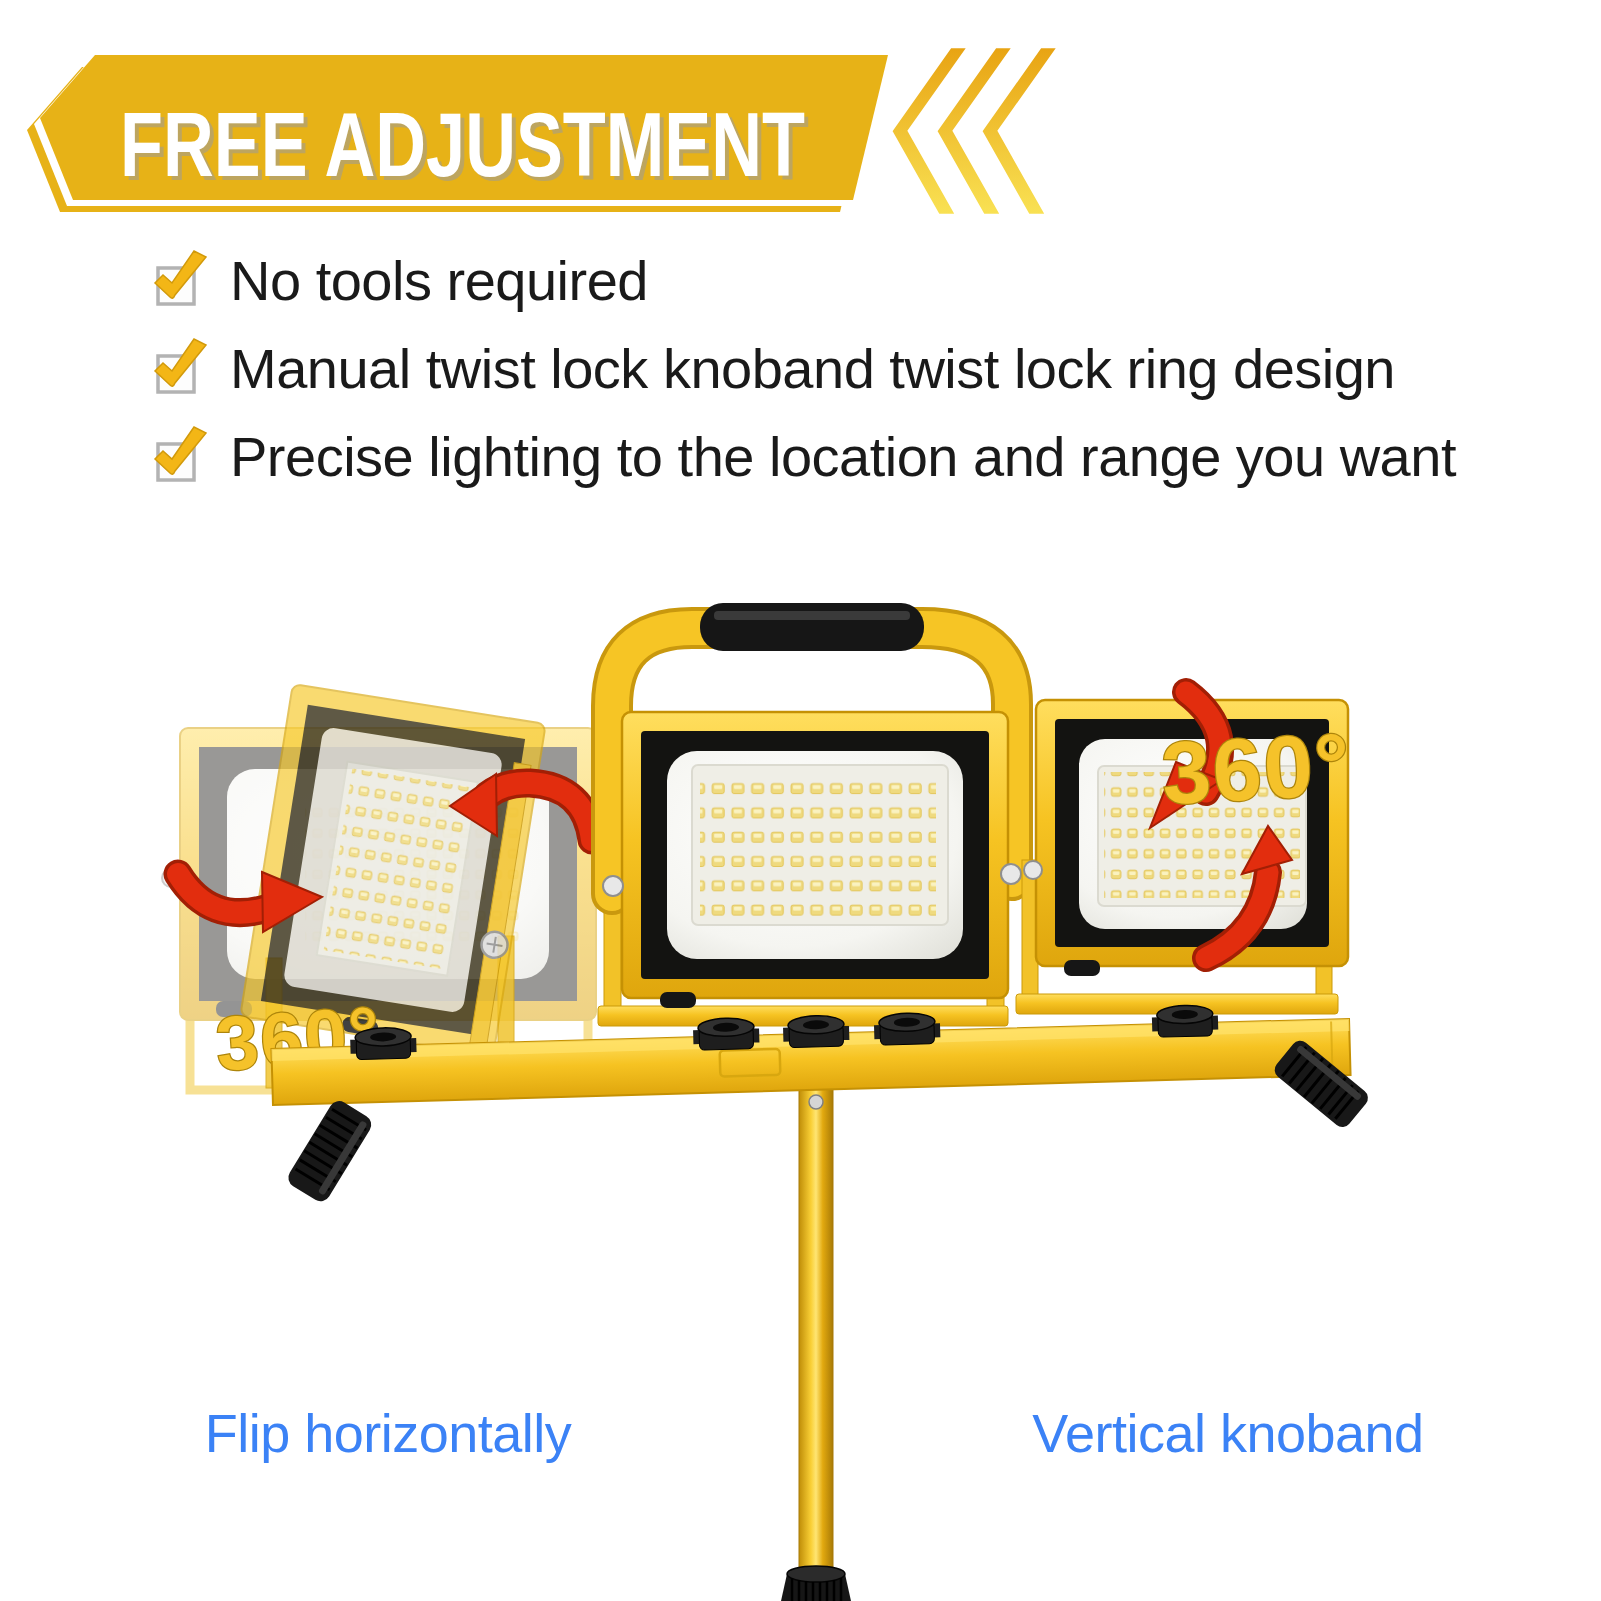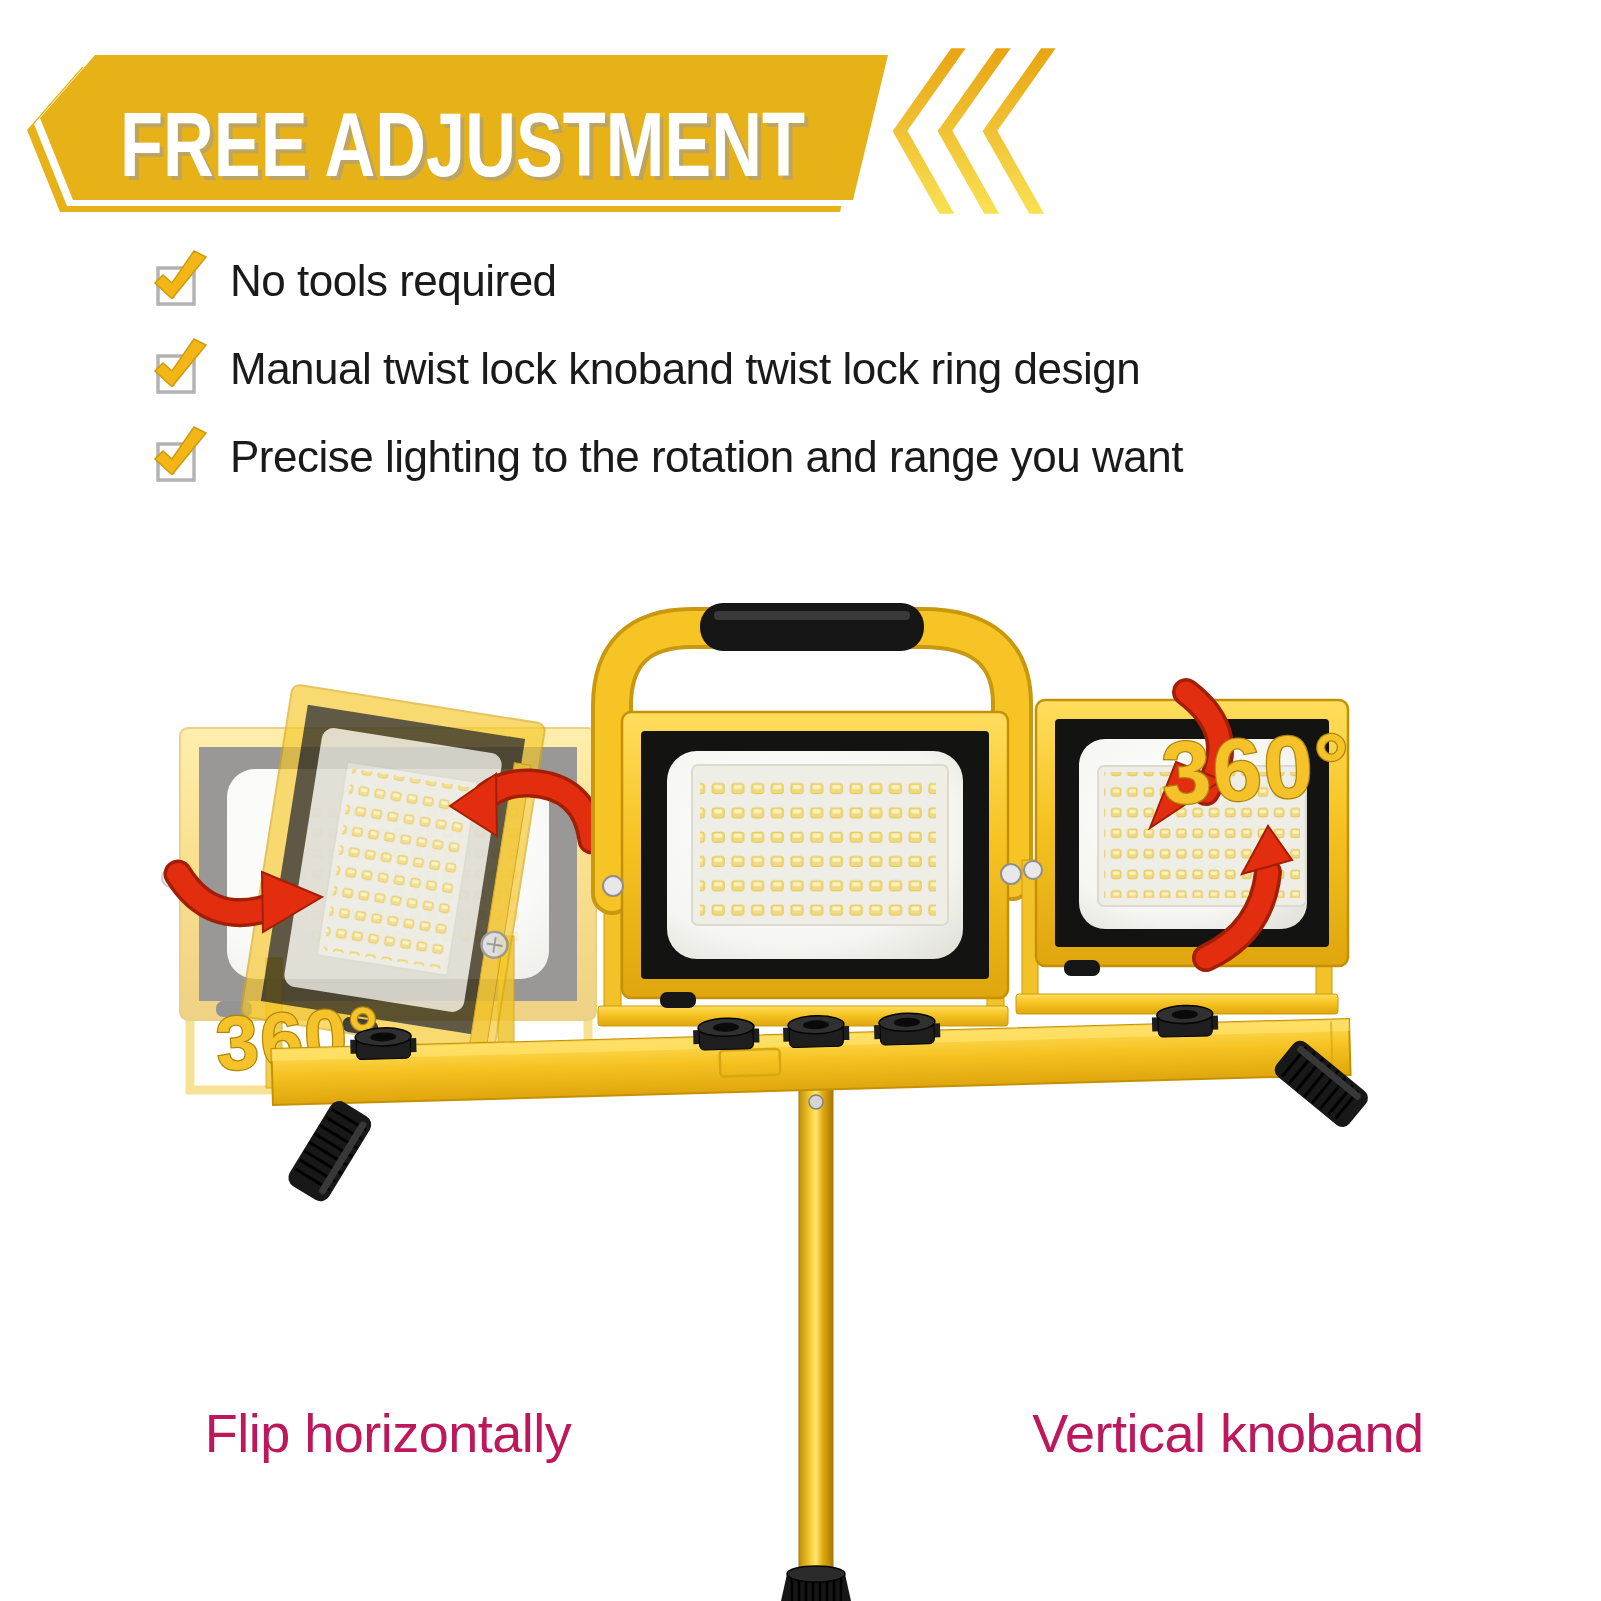"No tools required" .feature-row .feature-label { font-size: 44px -> 56px }
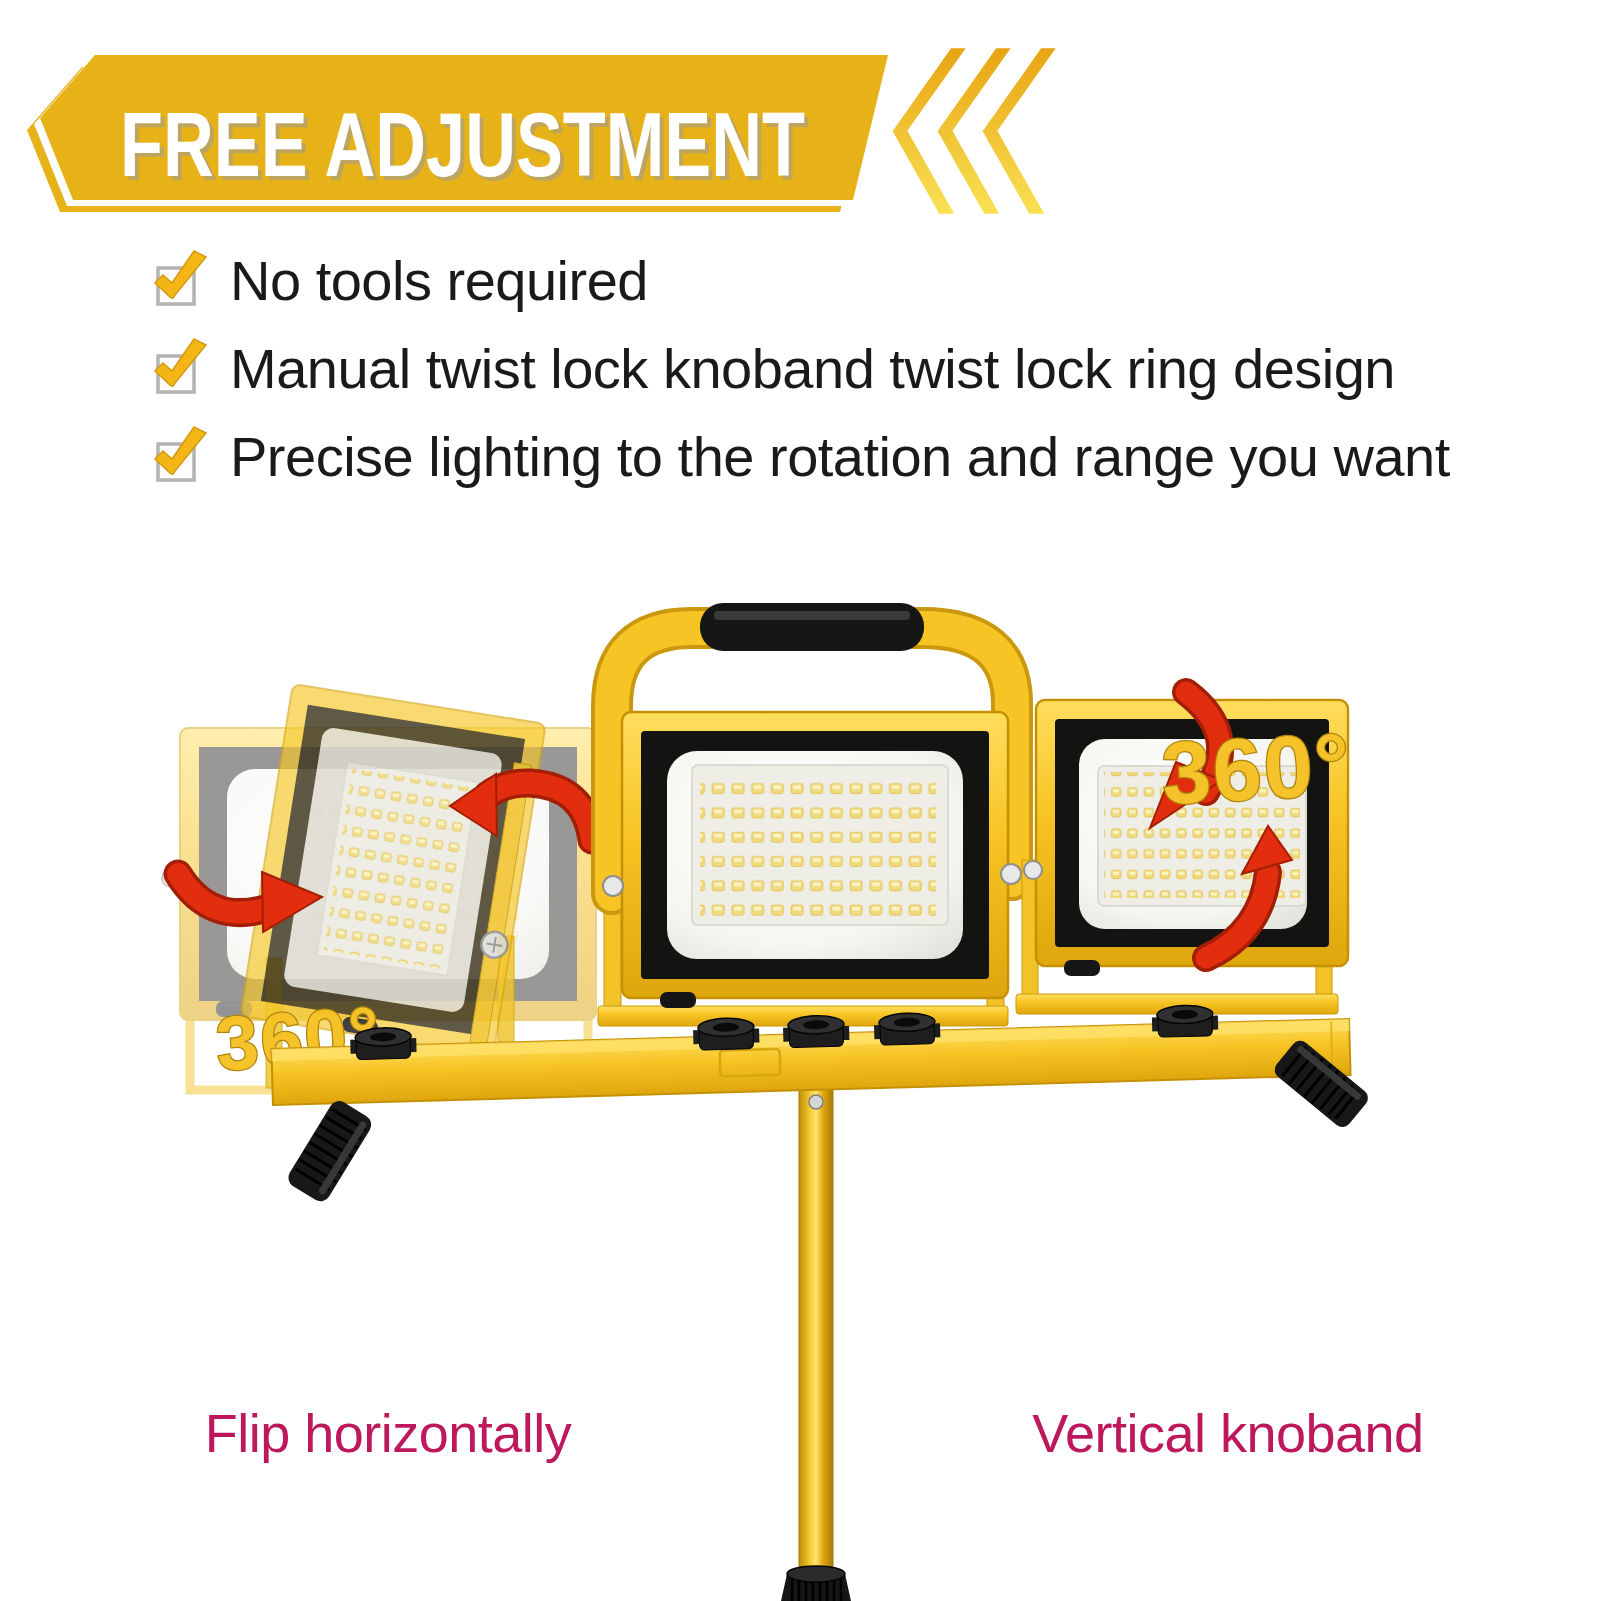"Precise lighting to the rotation" span.feature-label { text: rotation -> location }
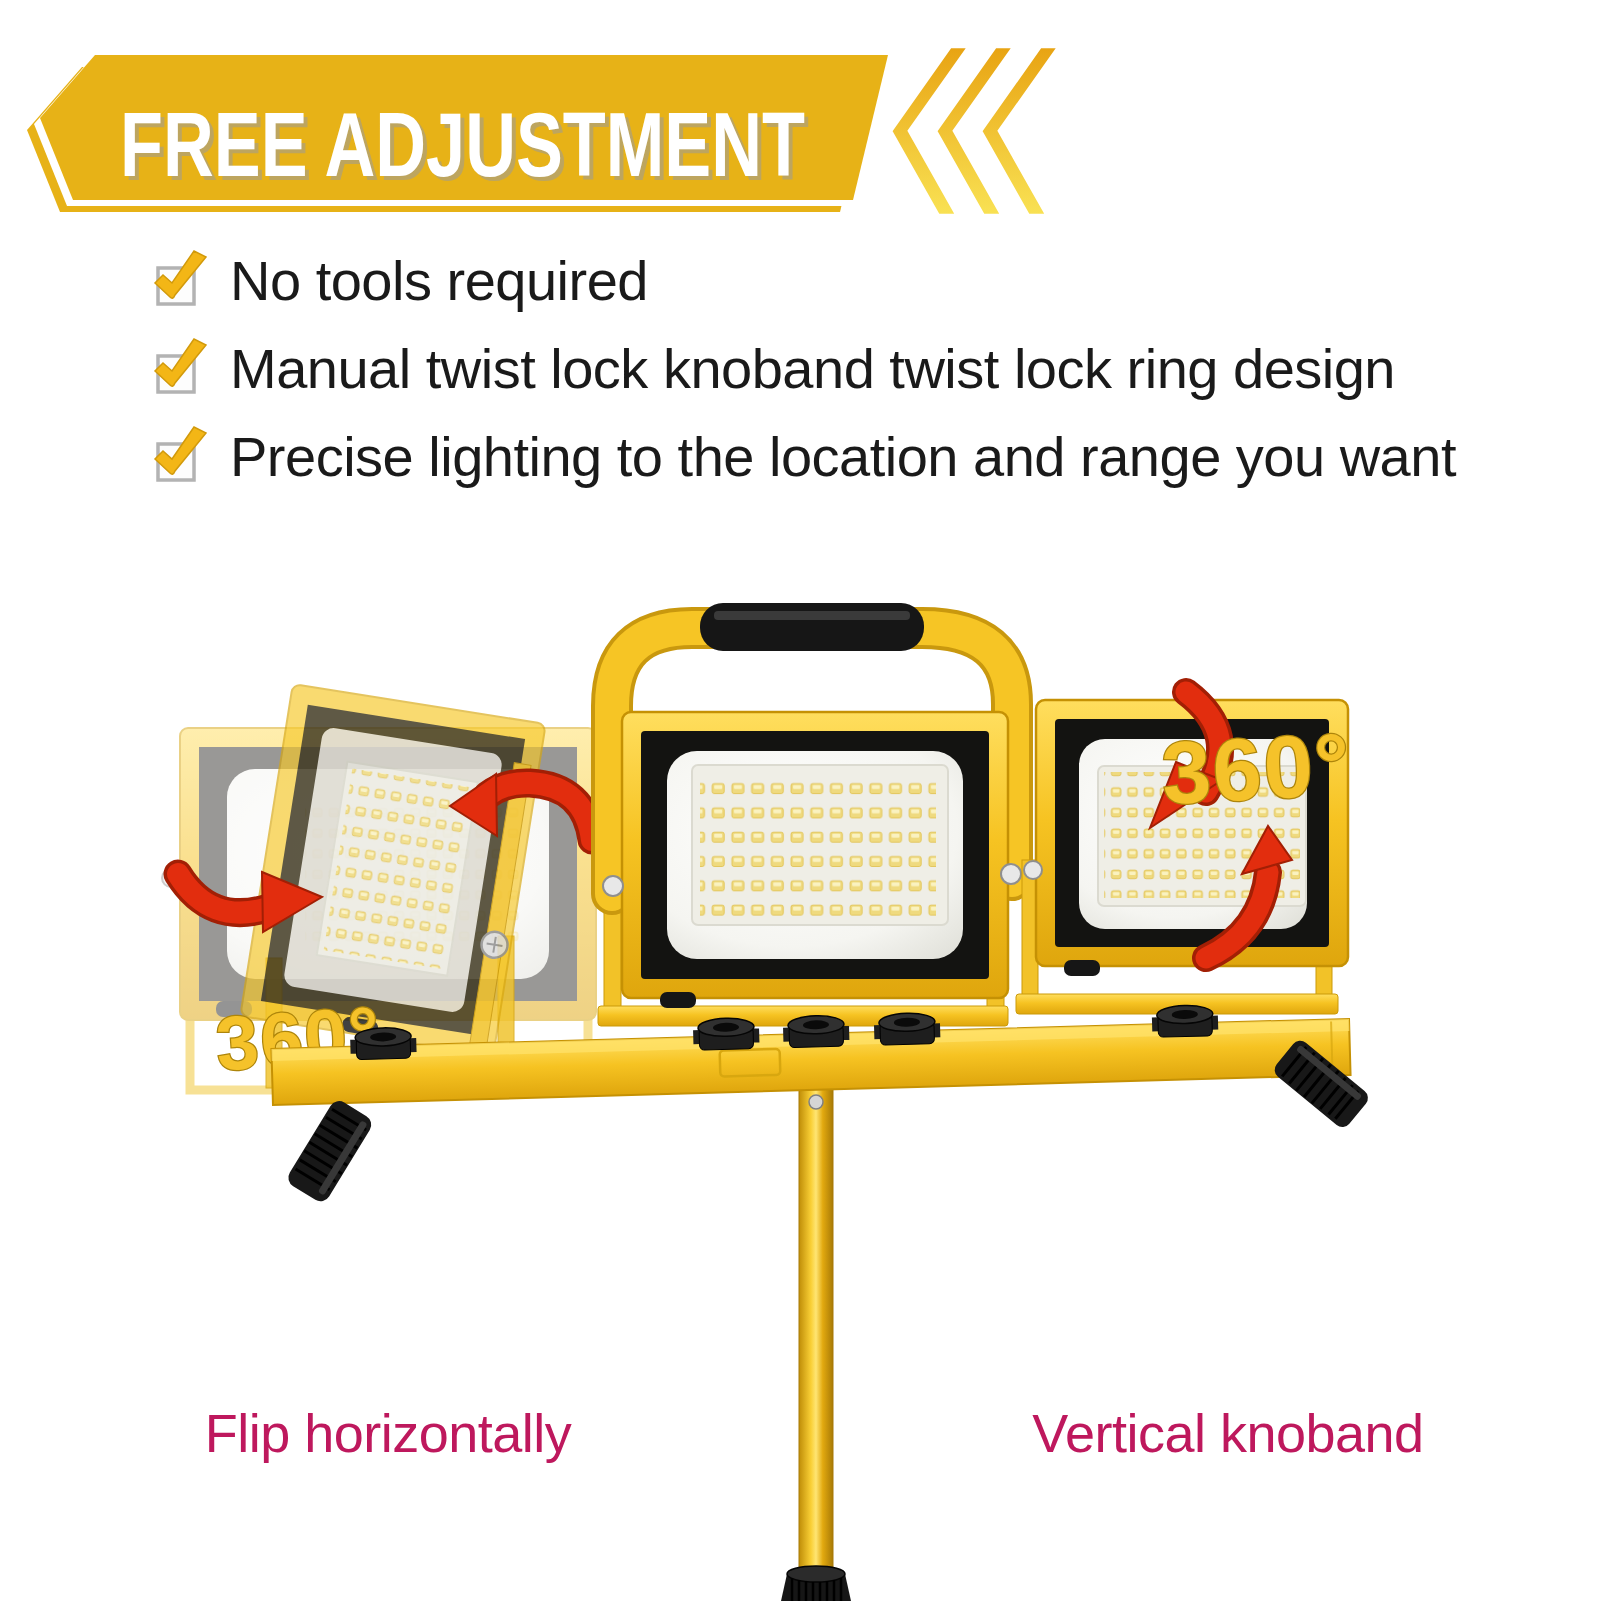"Flip horizontally" .caption { color: #be185d -> #3b82f6 }
